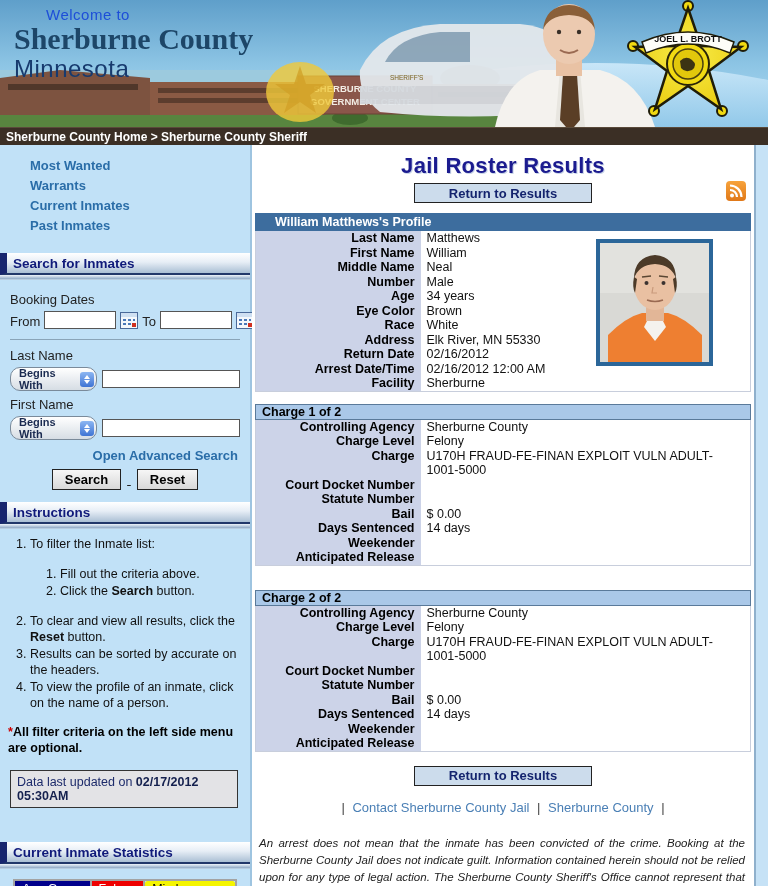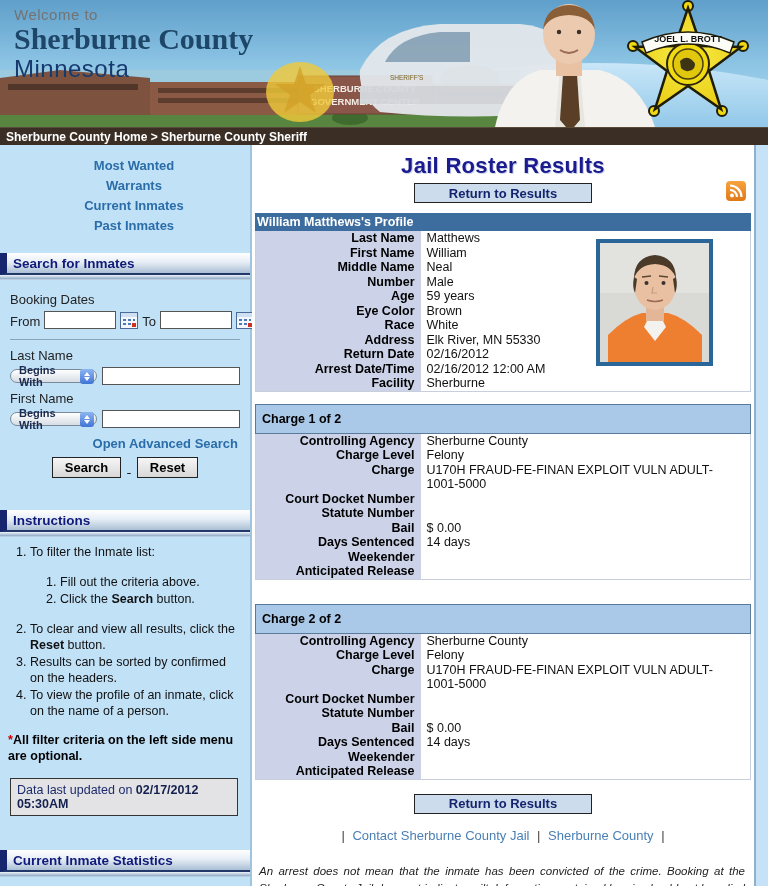"Welcome to" .welcome { color: #737373 -> #1d4ed8; margin-left: none -> 32px }
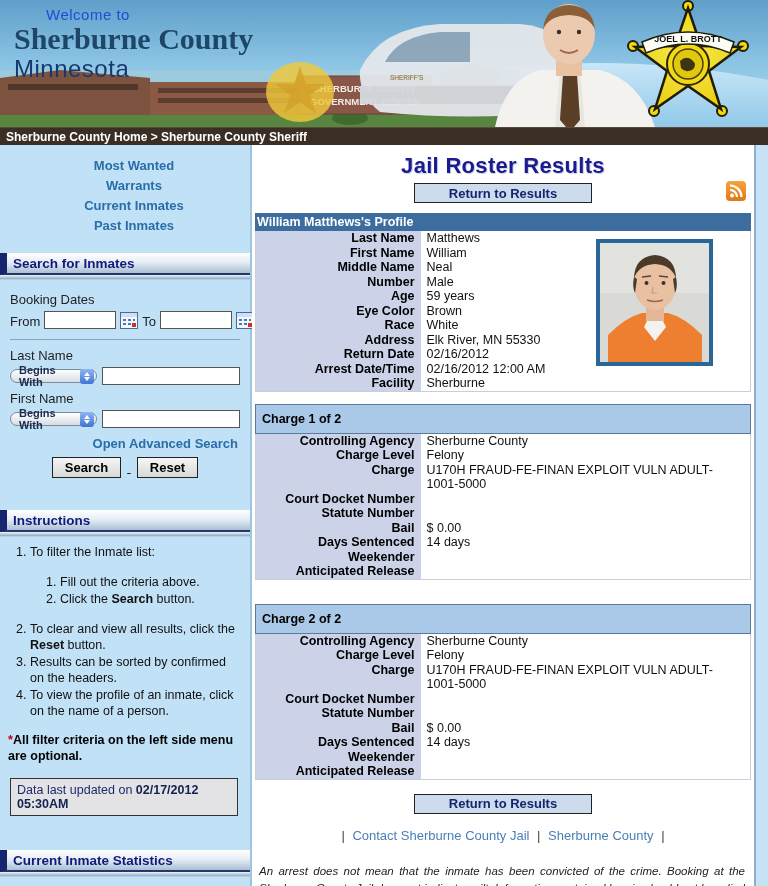"Most Wanted" .nav-links { text-align: center -> none }
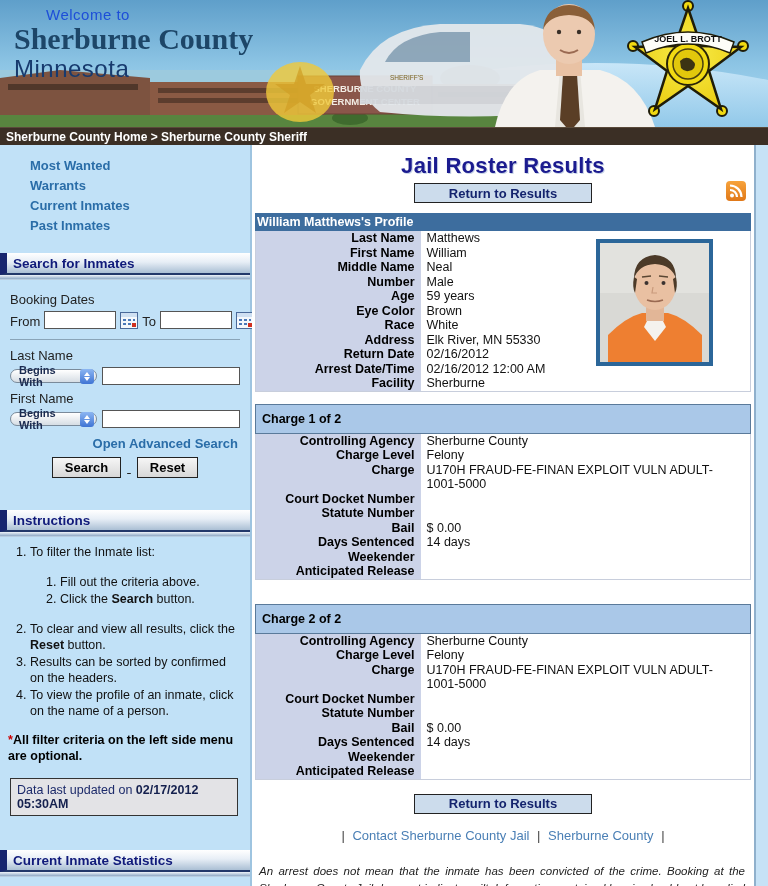"William Matthews's Profile" .panel-header { padding: 2px 2px -> 2px 20px }
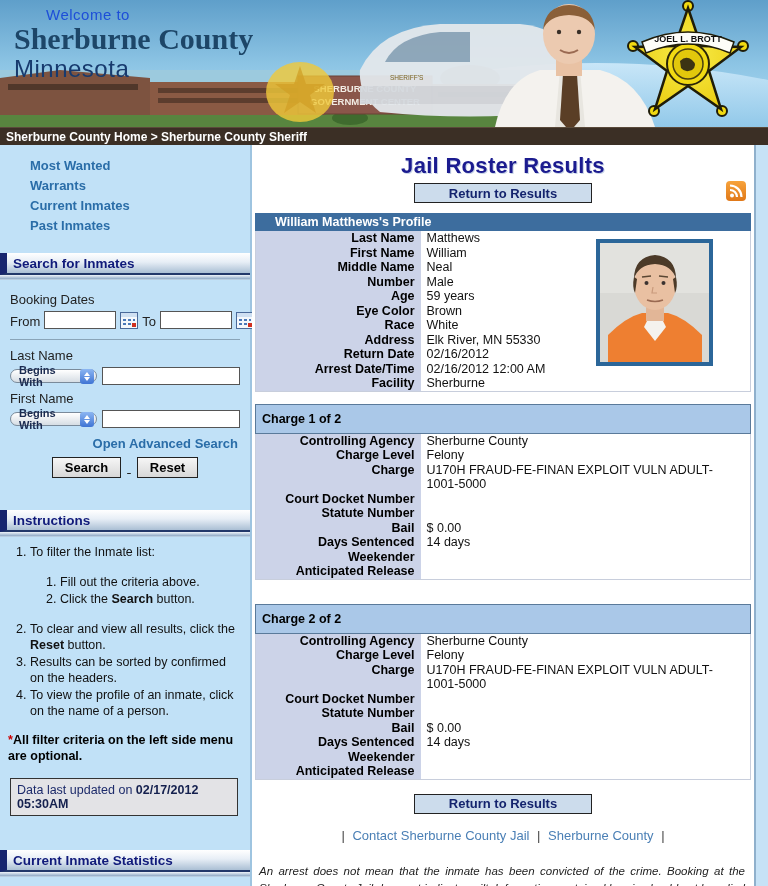"59 years" td.v { text: 59 -> 34 }
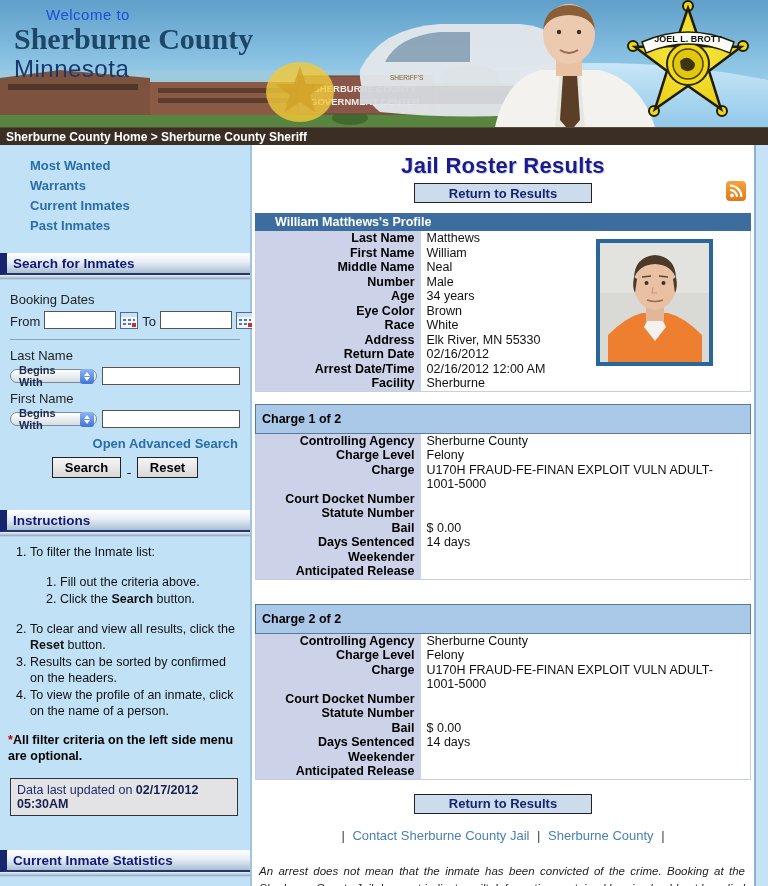"Begins With" .dropdown { height: 14px -> 24px }
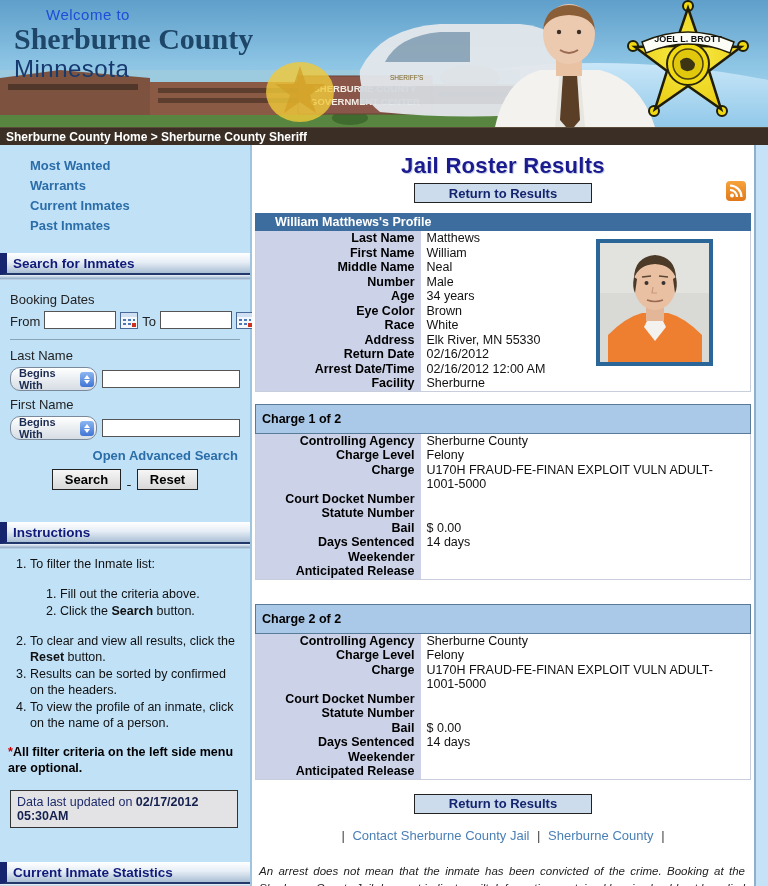"Charge 1 of 2" .charge-header { padding: 7px 6px -> 0 6px }
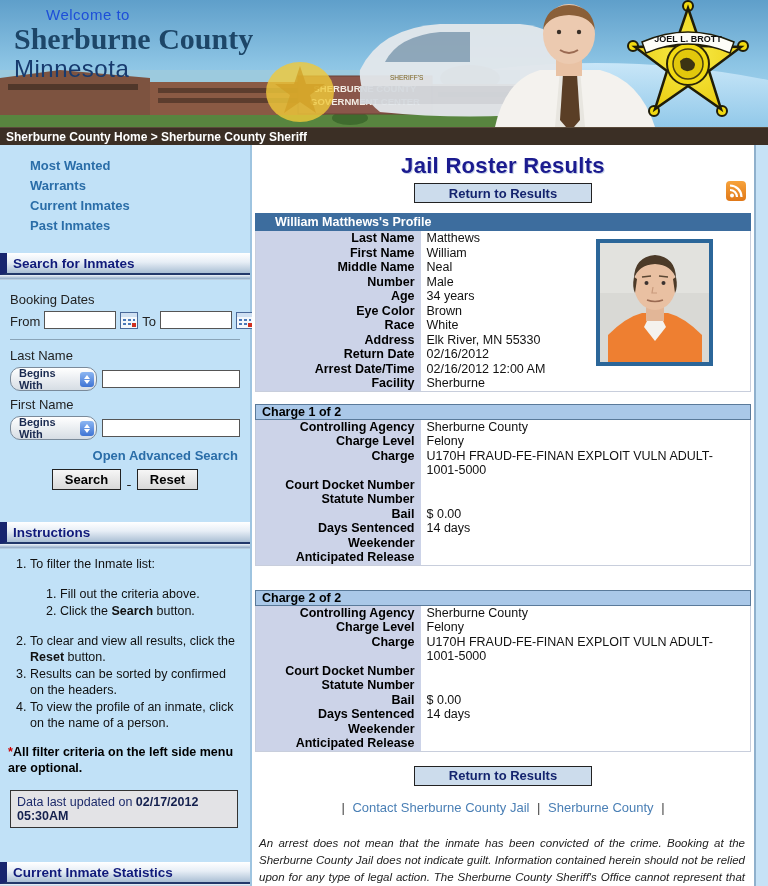"Search Reset" .btn-row { margin: 4px 0 22px 0 -> 4px 0 2px 0 }
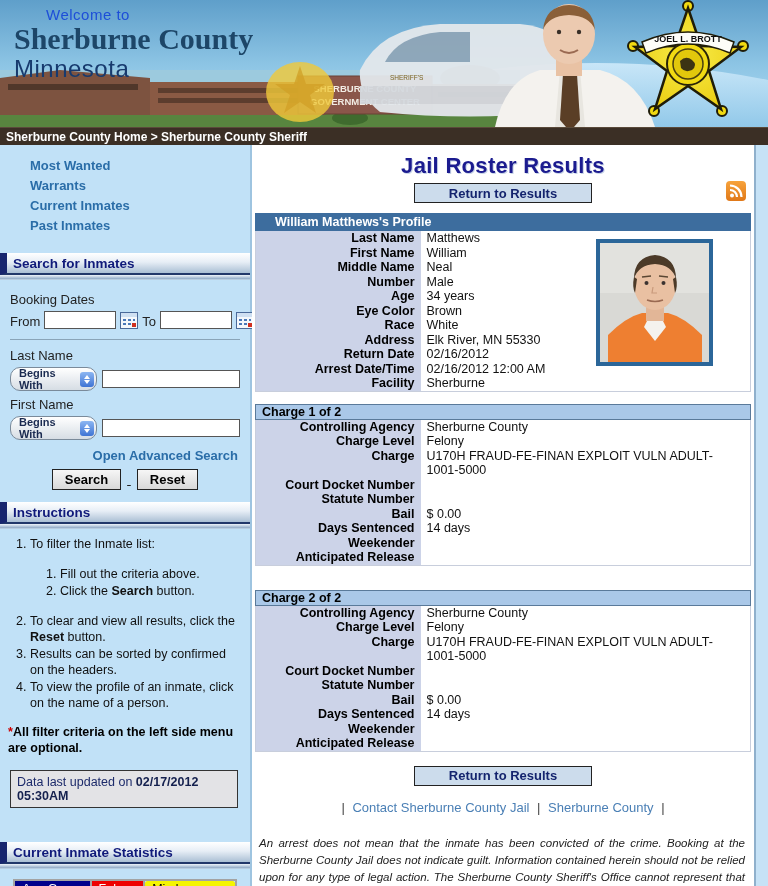"Results can be sorted by" li { text: confirmed -> accurate }
